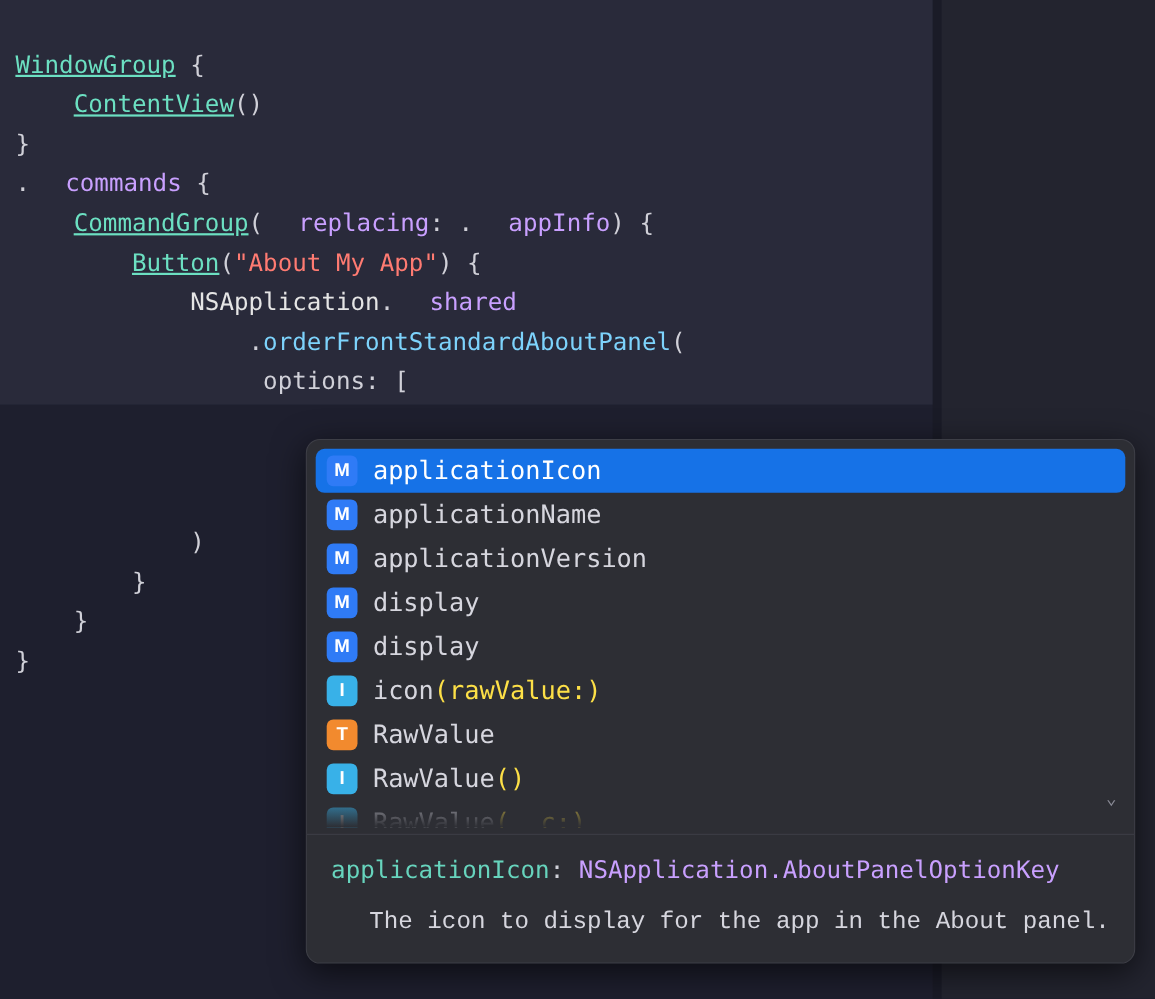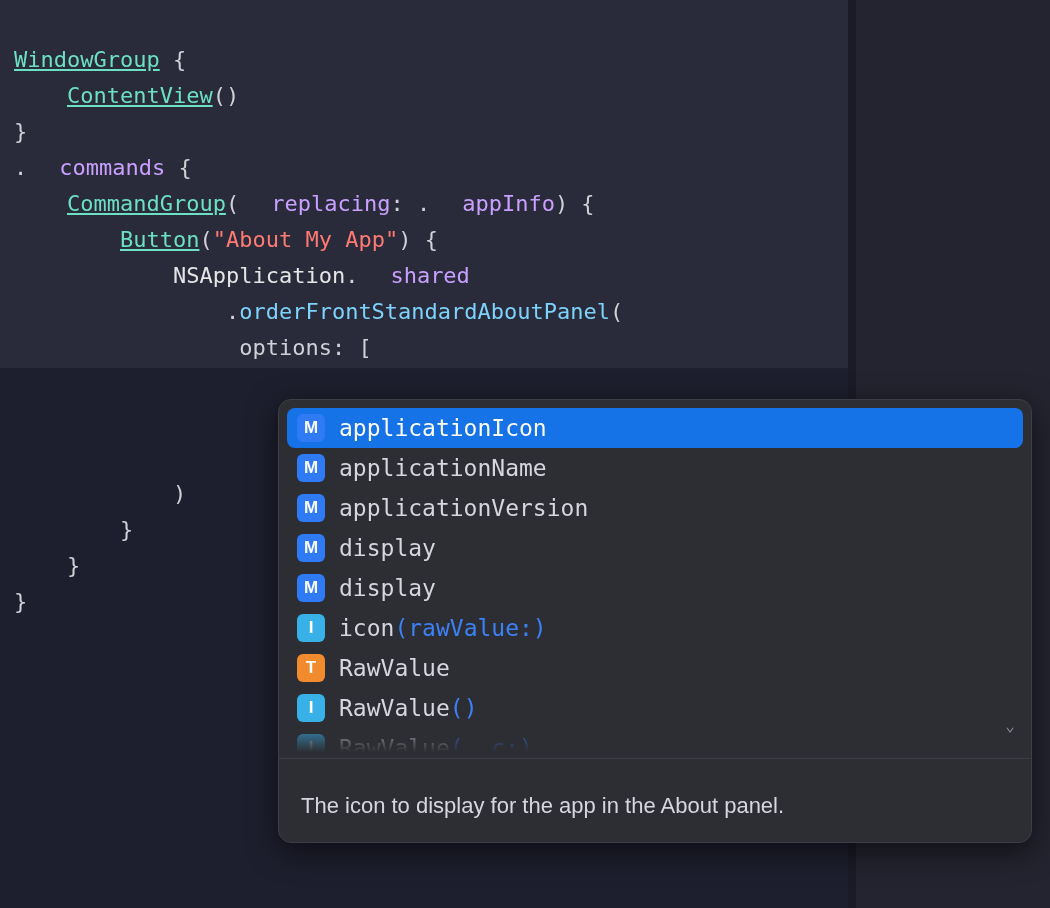"(rawValue:)" .popup-item .sig { color: #3b82f6 -> #fde047 }
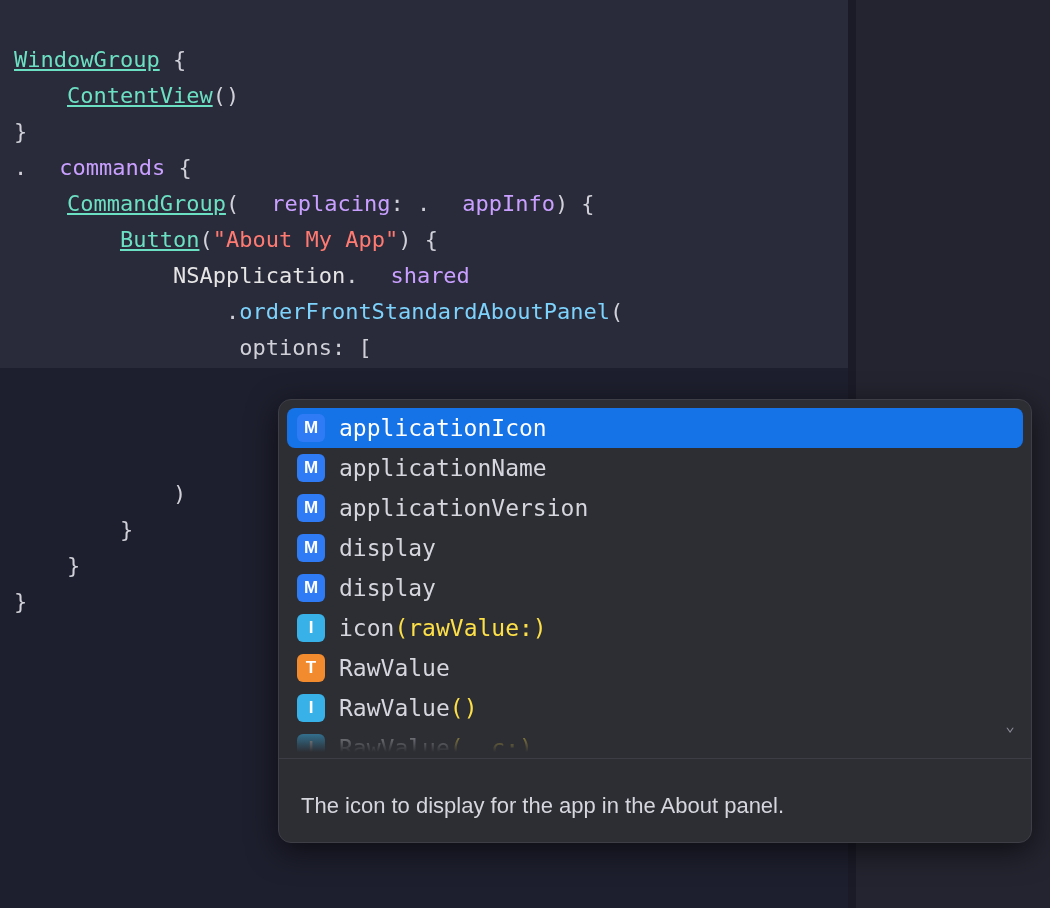"applicationIcon:" div { html: none -> <div> <span>applicationIcon</span><span>: </span><span>NSApplication.AboutPanelOptionKey</span> </div> }
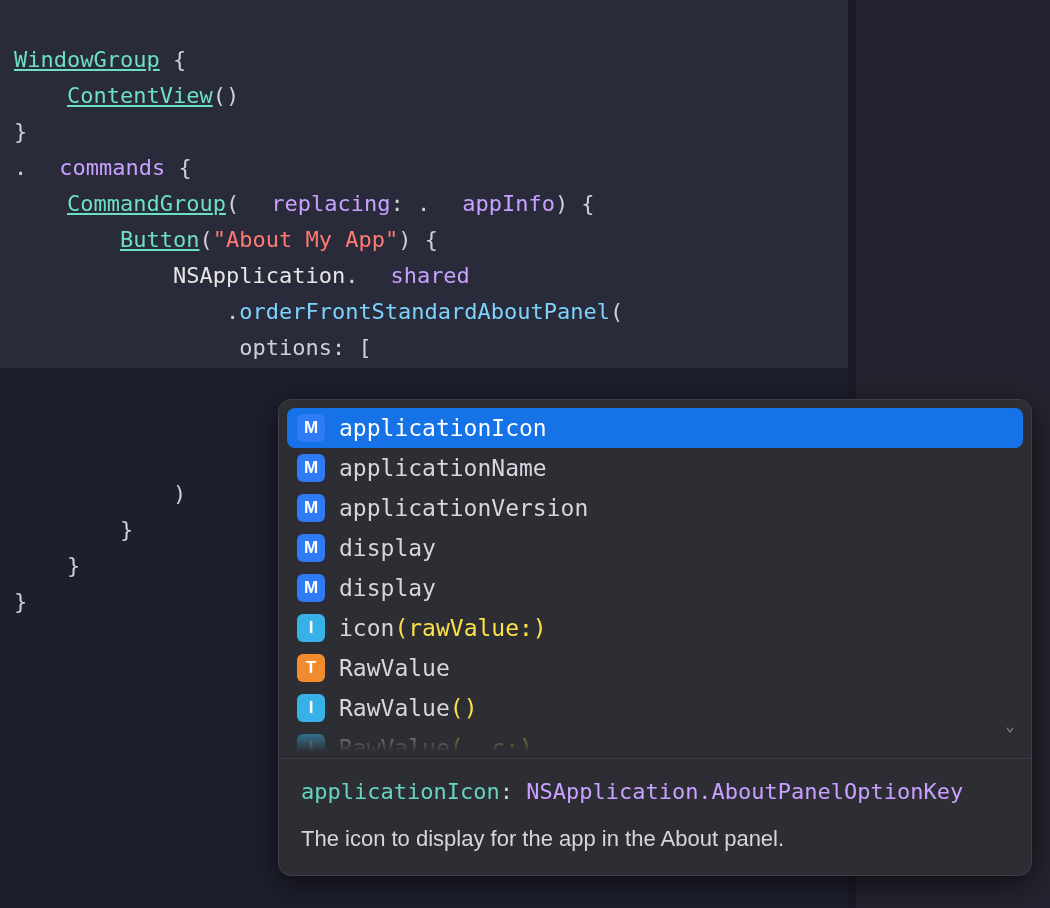"The icon to display for" .popup-doc .desc { font-family: Liberation Sans, sans-serif -> Liberation Mono, monospace; text-align: none -> right }
